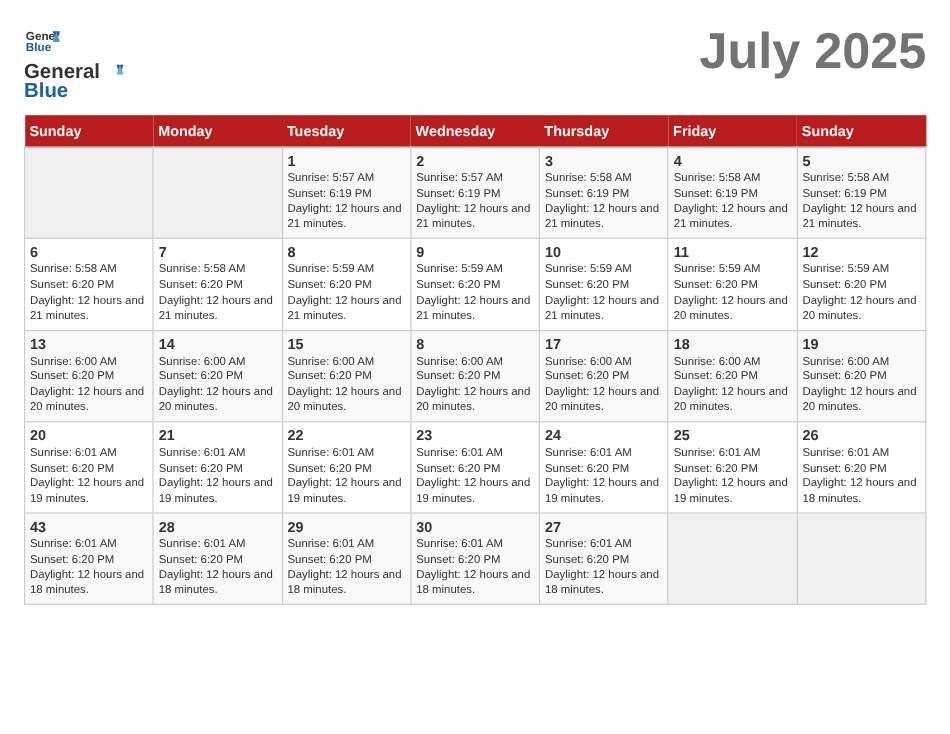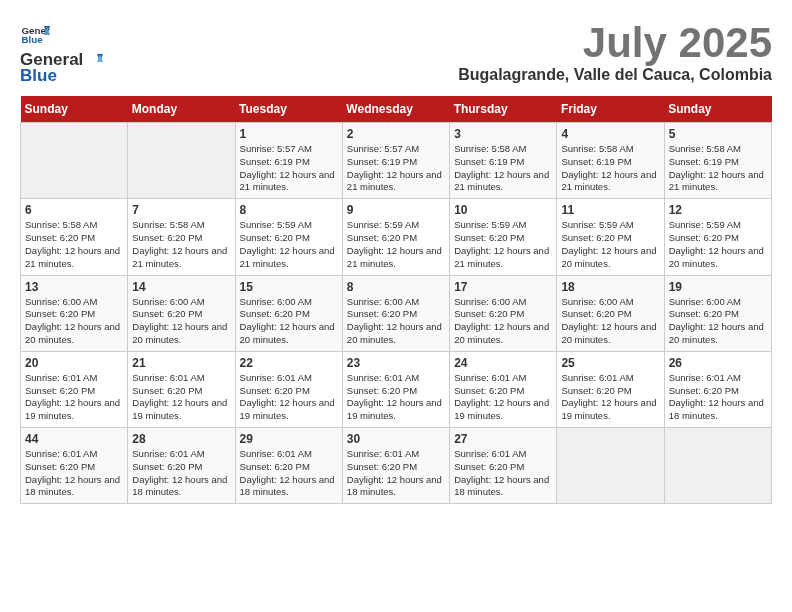"Bugalagrande, Valle del Cauca, Colombia" div.subtitle { html: <div>Bugalagrande, Valle del Cauca, Colombia</div> -> none }
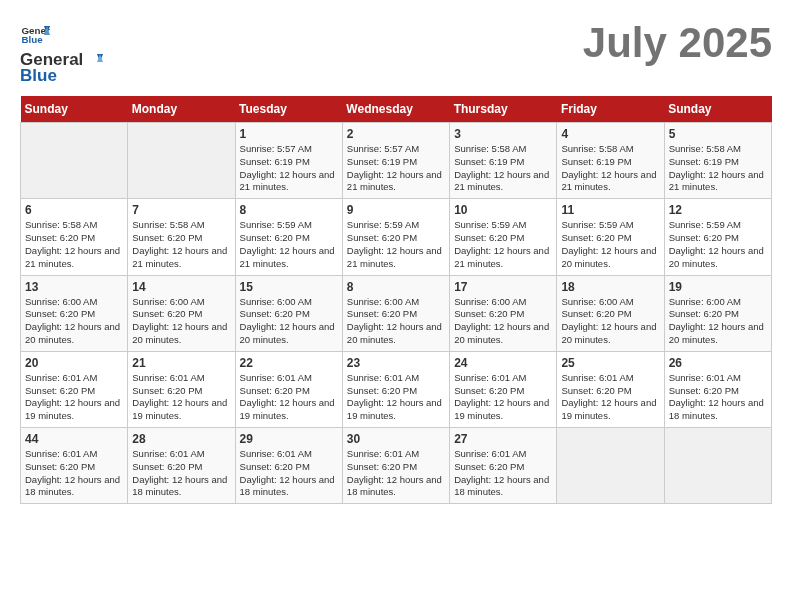"44" div.day-num { text: 44 -> 43 }
